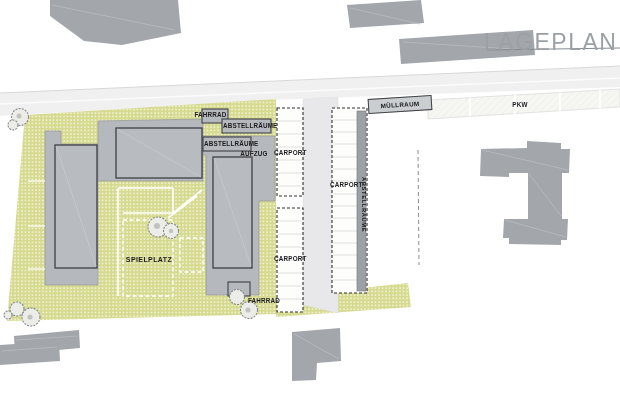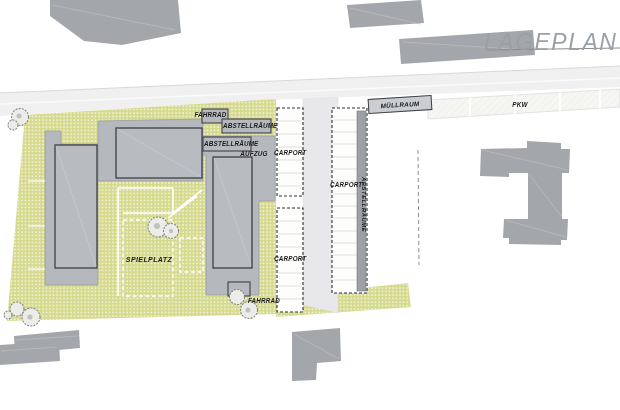"LAGEPLAN" #stage { font-style: italic -> none }
